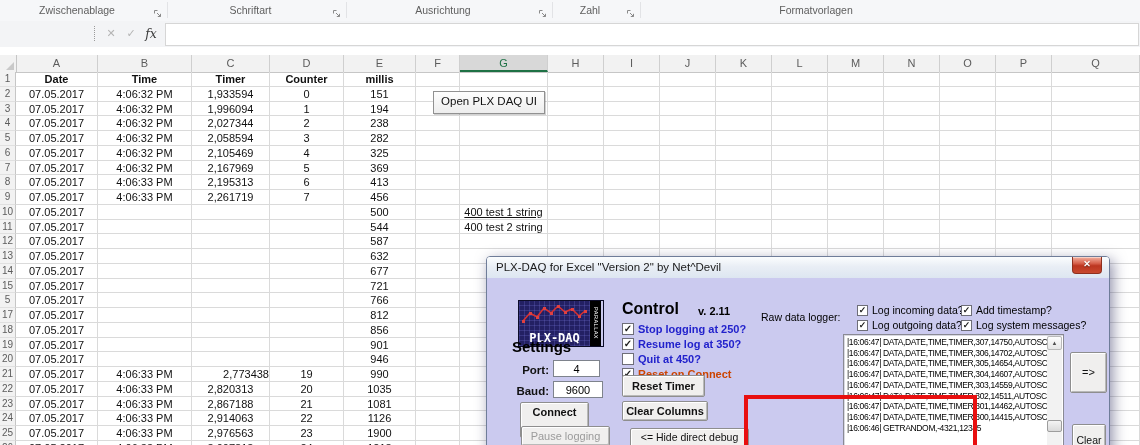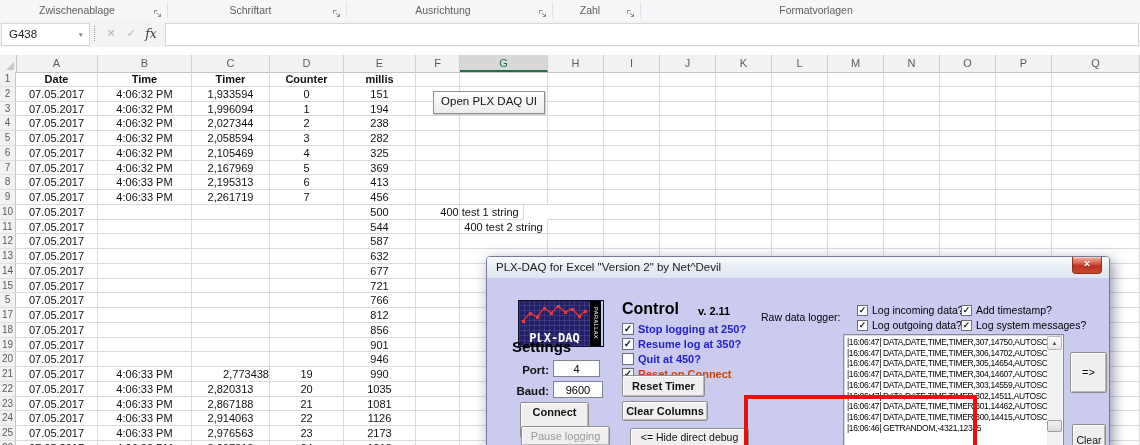"G438" div.namebox { html: <div> <span>G438</span> <span>▼</span> </div> -> none }
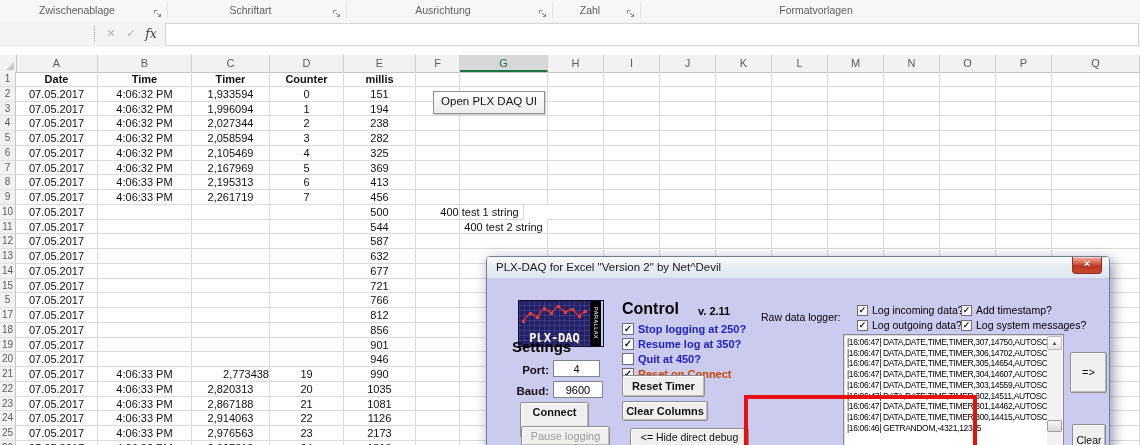"400 test 1 string" div.gcell { left: 436px -> 460px; text-decoration: none -> underline }
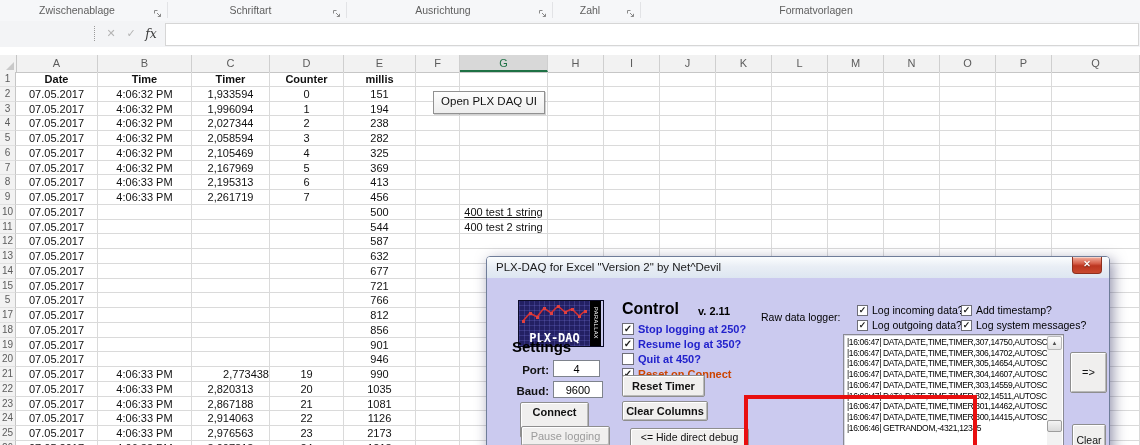"2173" div.gcell { text: 2173 -> 1900 }
